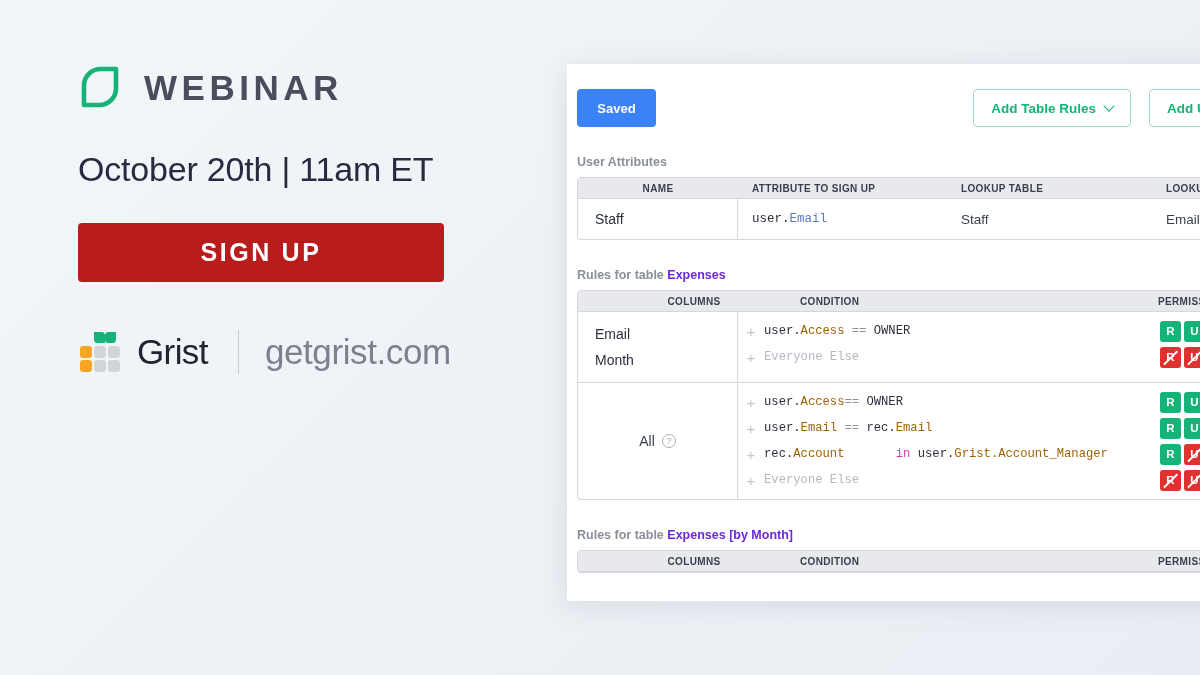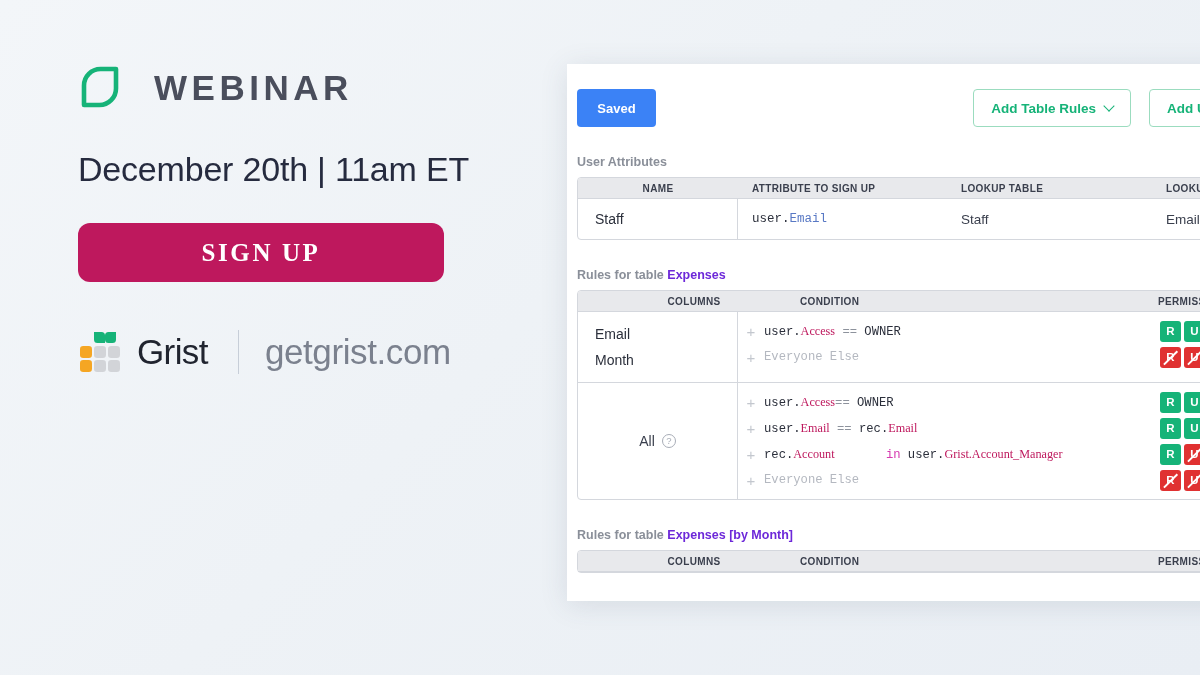"WEBINAR" .webinar-row { gap: 32px -> 22px }
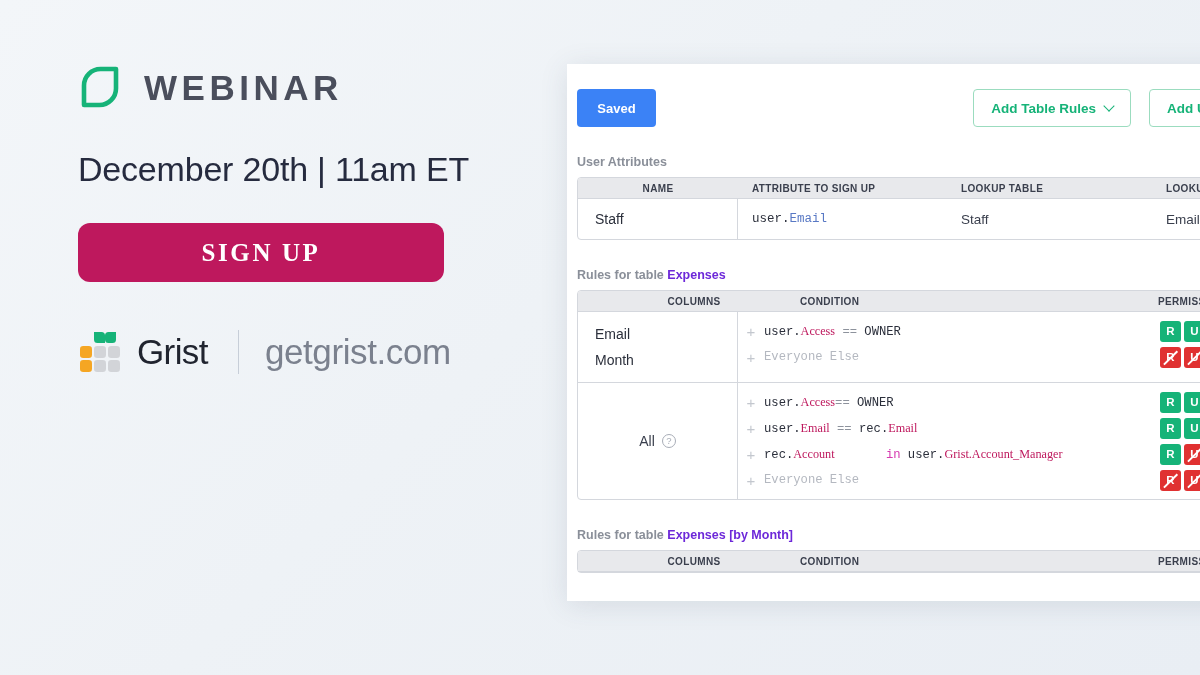"December 20th | 11am ET" div.date-line { text: December -> October }
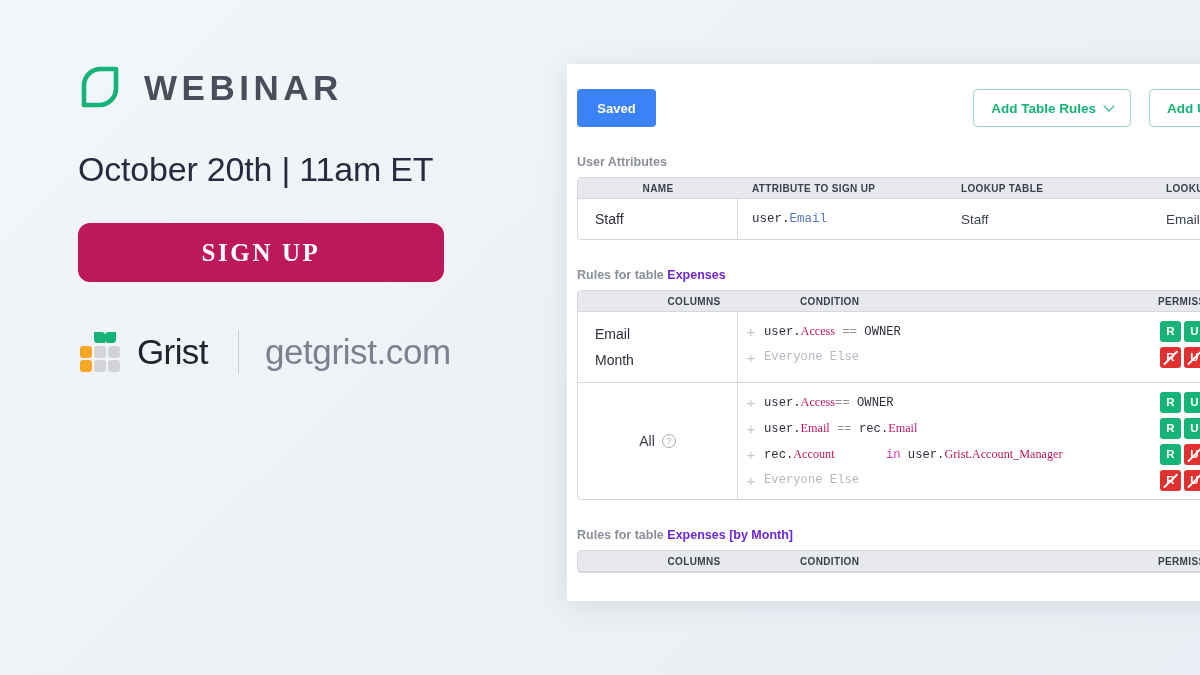"SIGN UP" .signup-btn { background: #be185d -> #b91c1c; border-radius: 12px -> 4px; font-family: Liberation Serif, serif -> Liberation Sans, sans-serif }
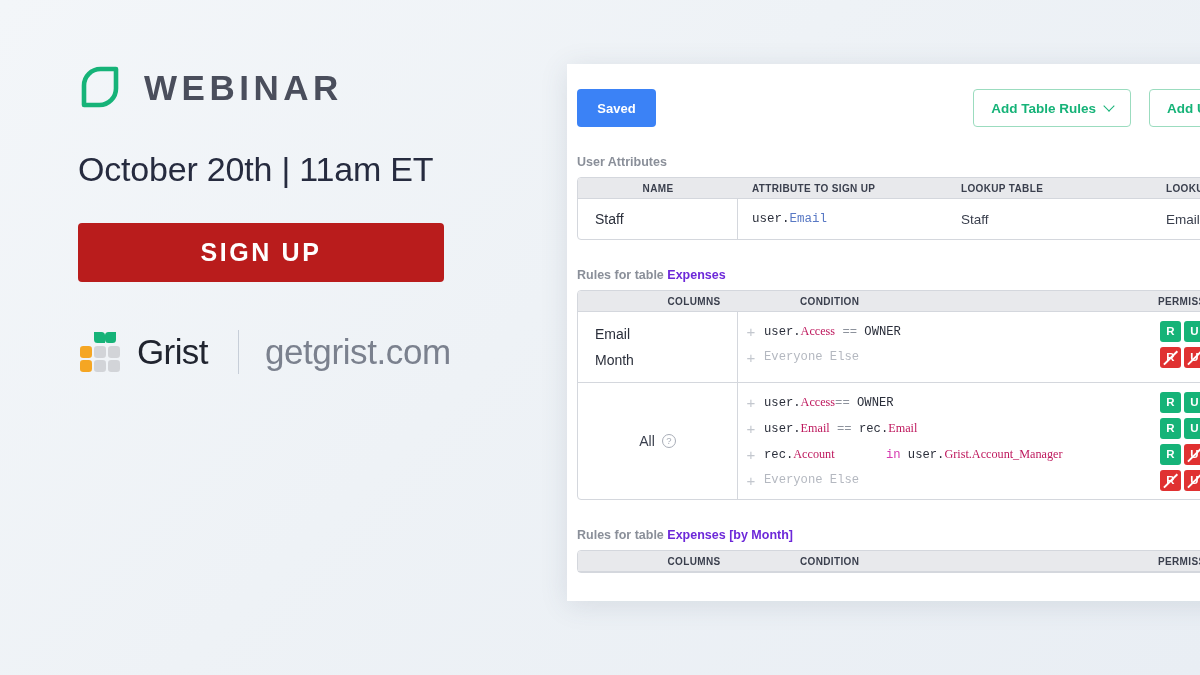"Access" .cond .tok-attr { color: #be185d -> #a16207; font-family: Liberation Serif, serif -> none }
